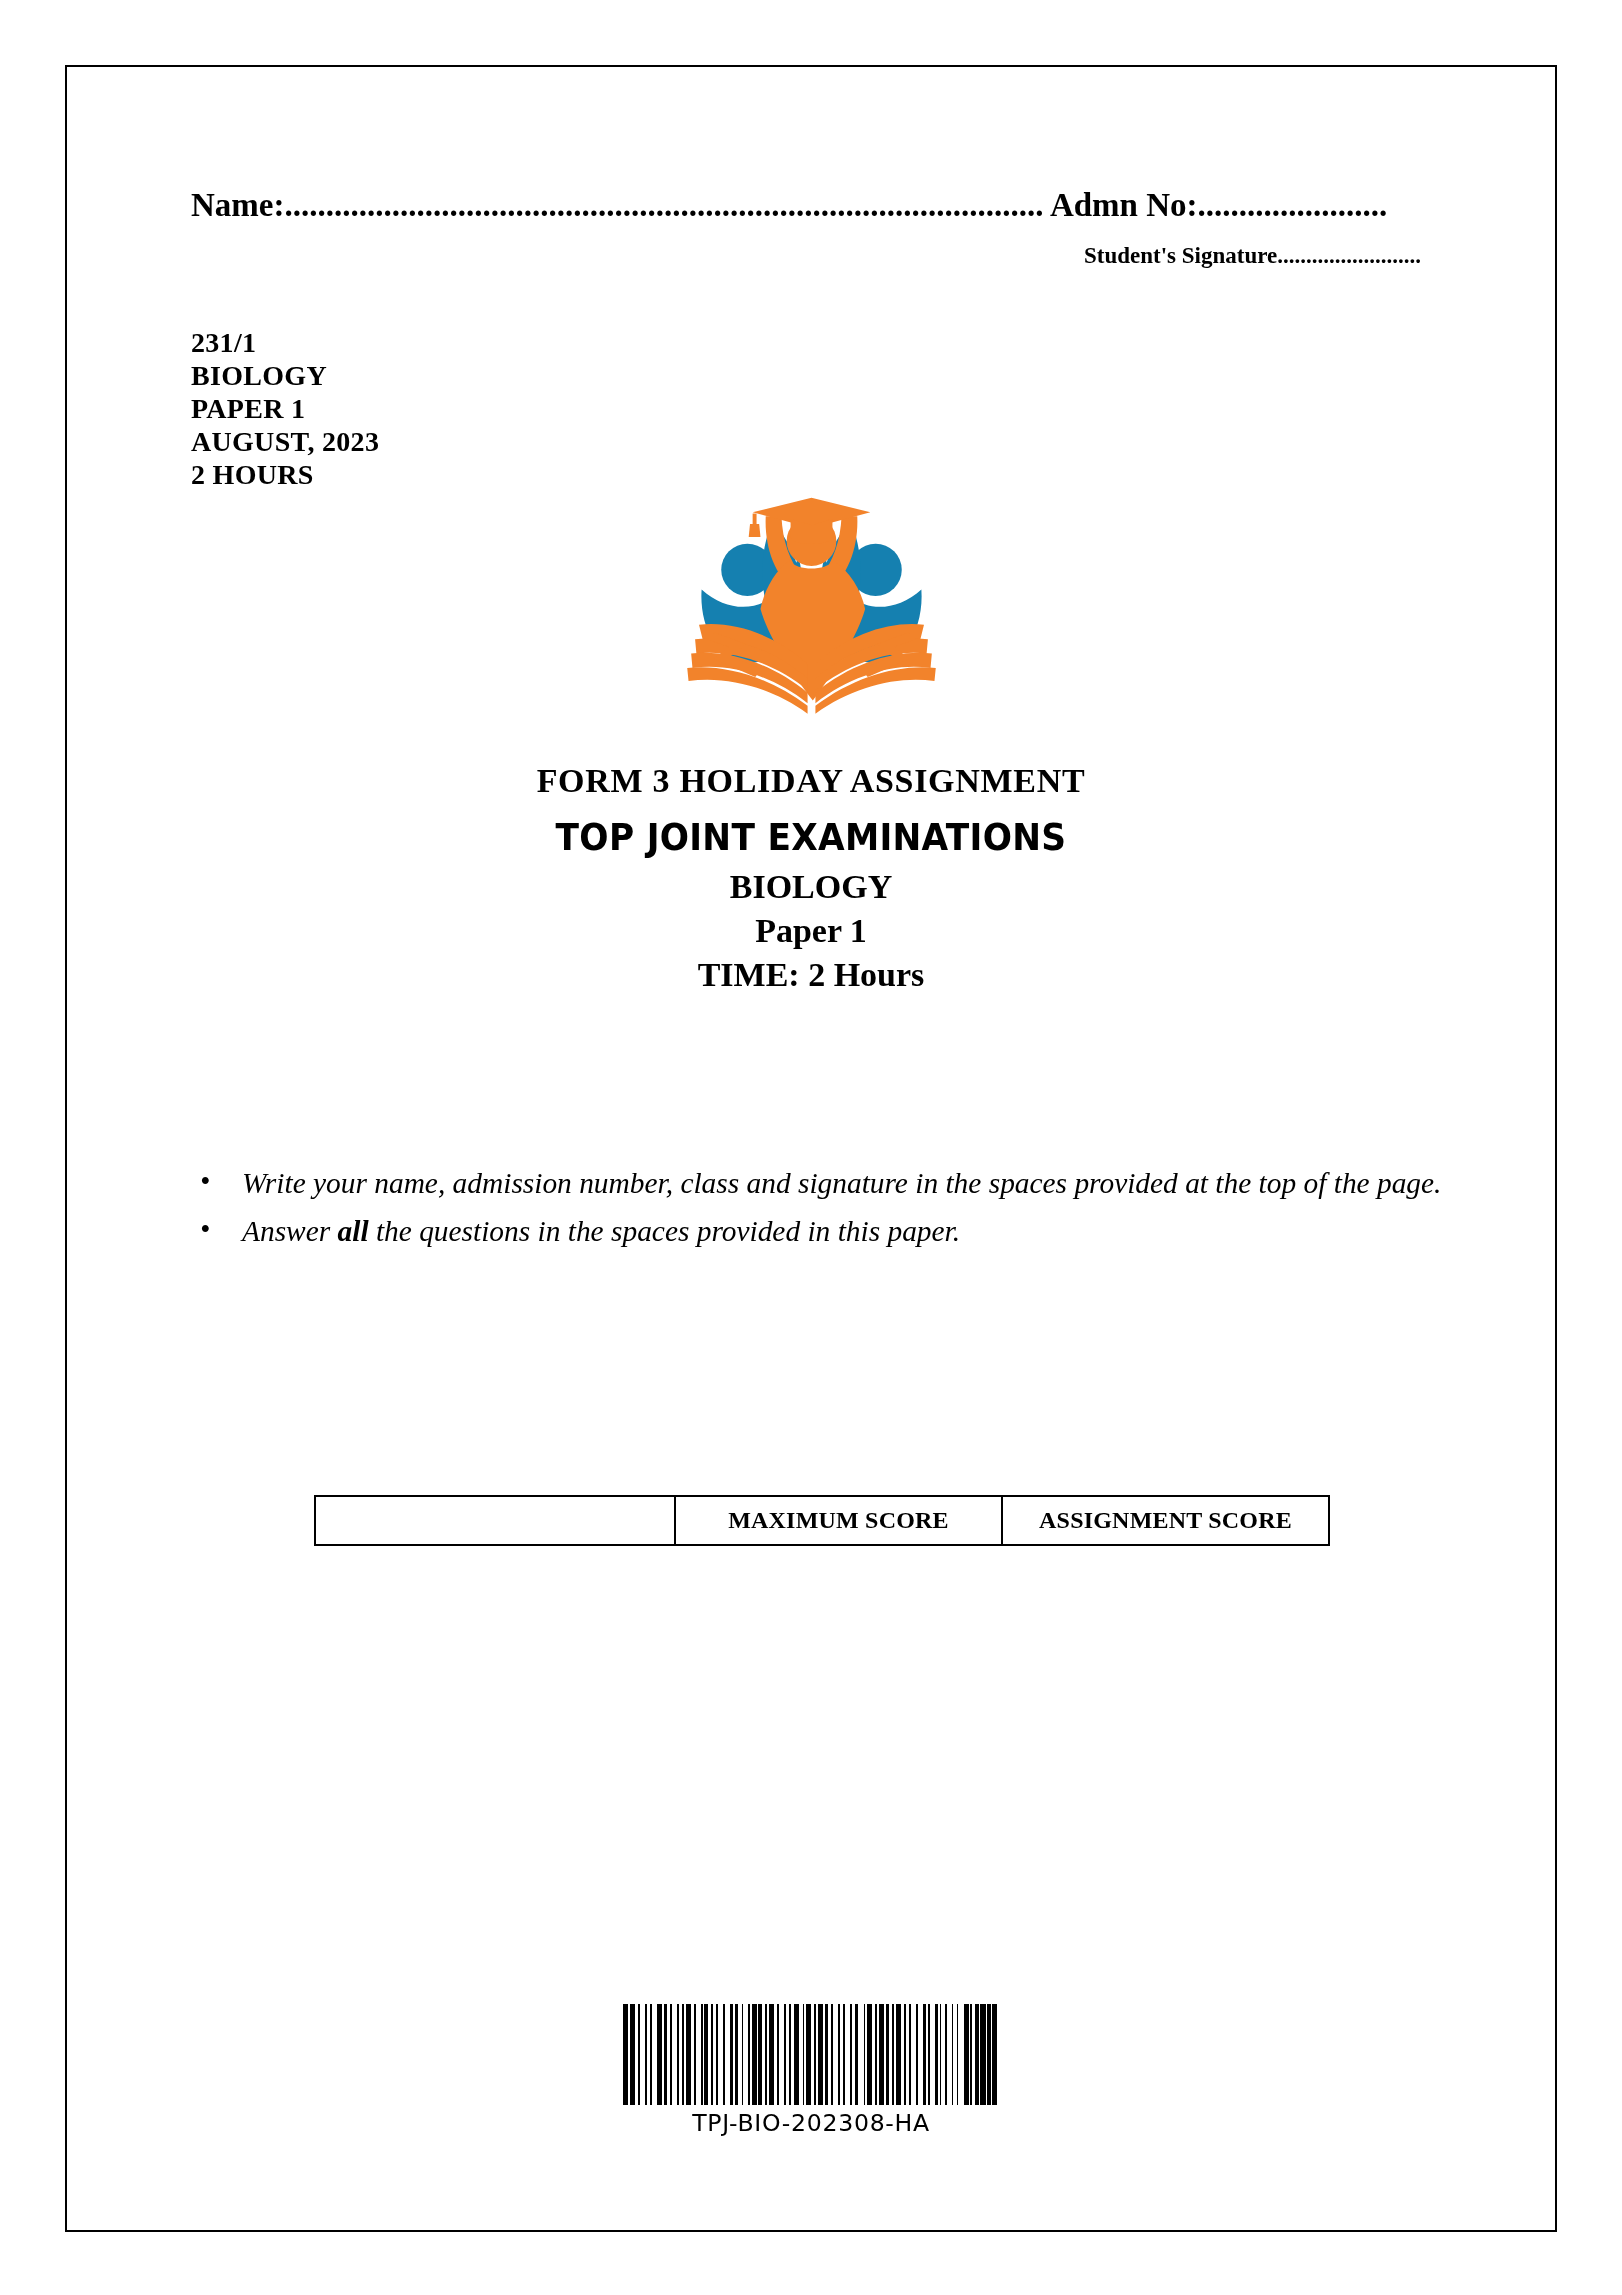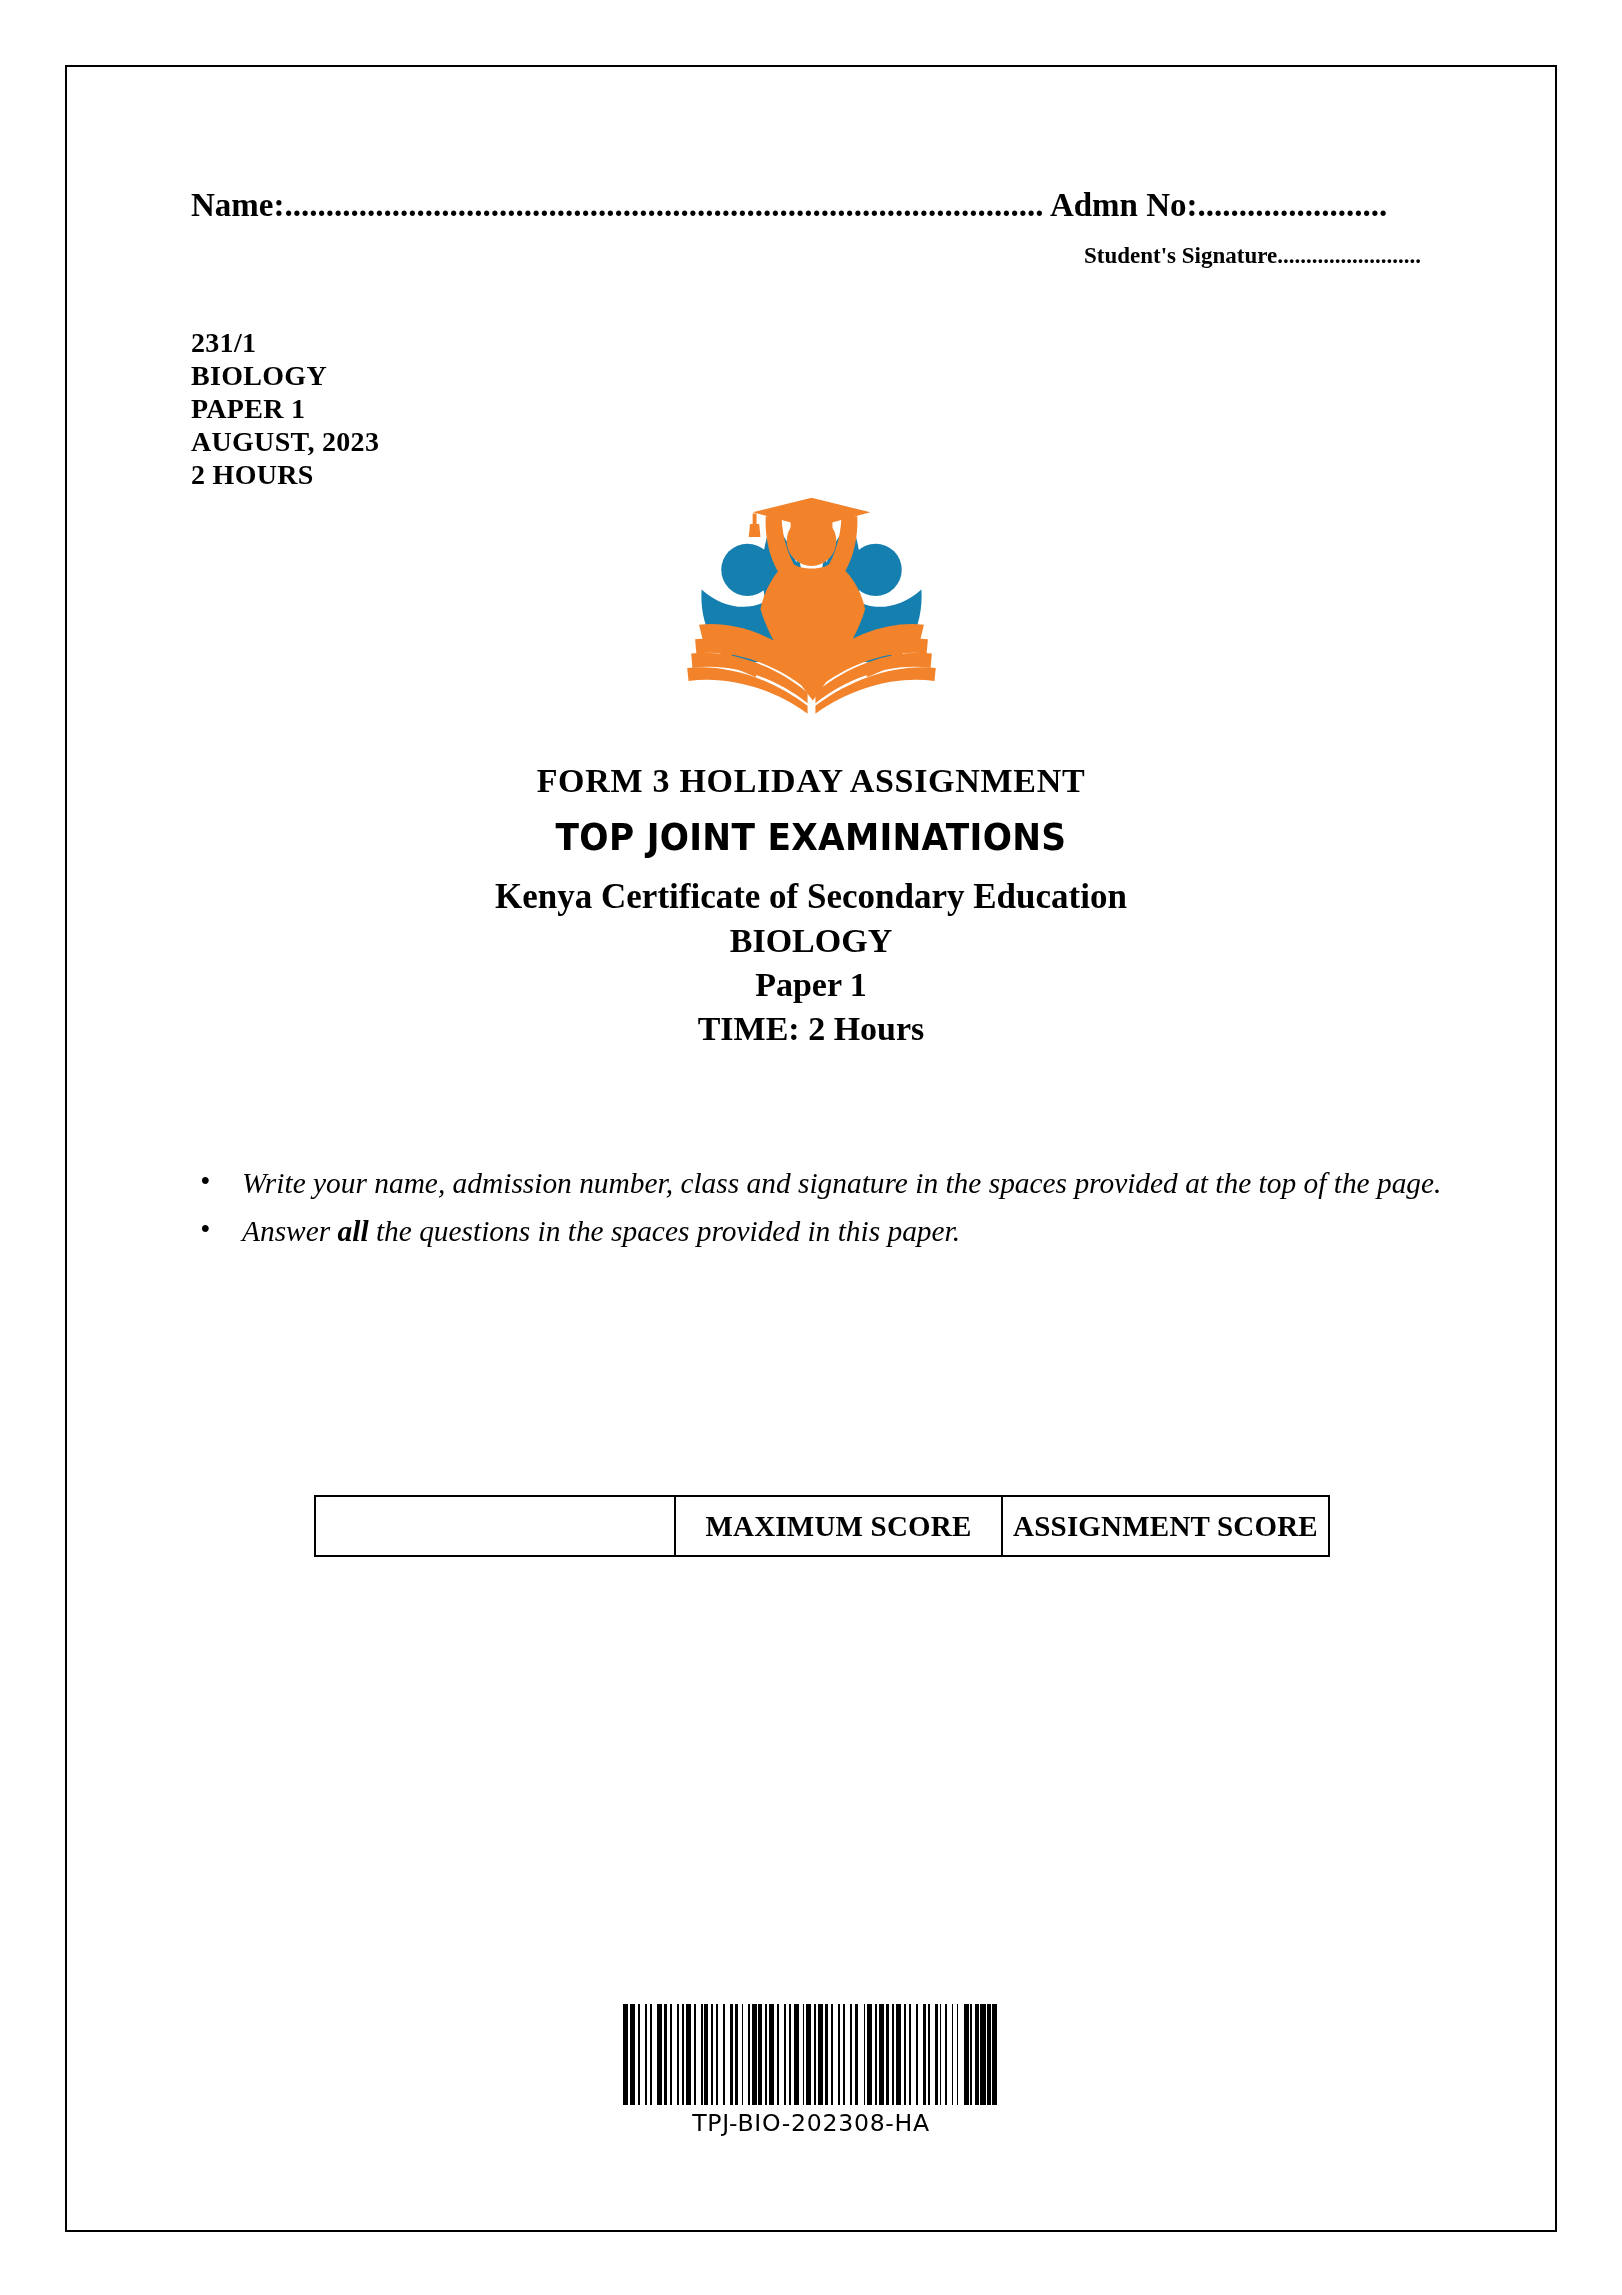"Kenya Certificate of Secondary Education" div.h-kcse { html: <div>Kenya Certificate of Secondary Education</div> -> none }
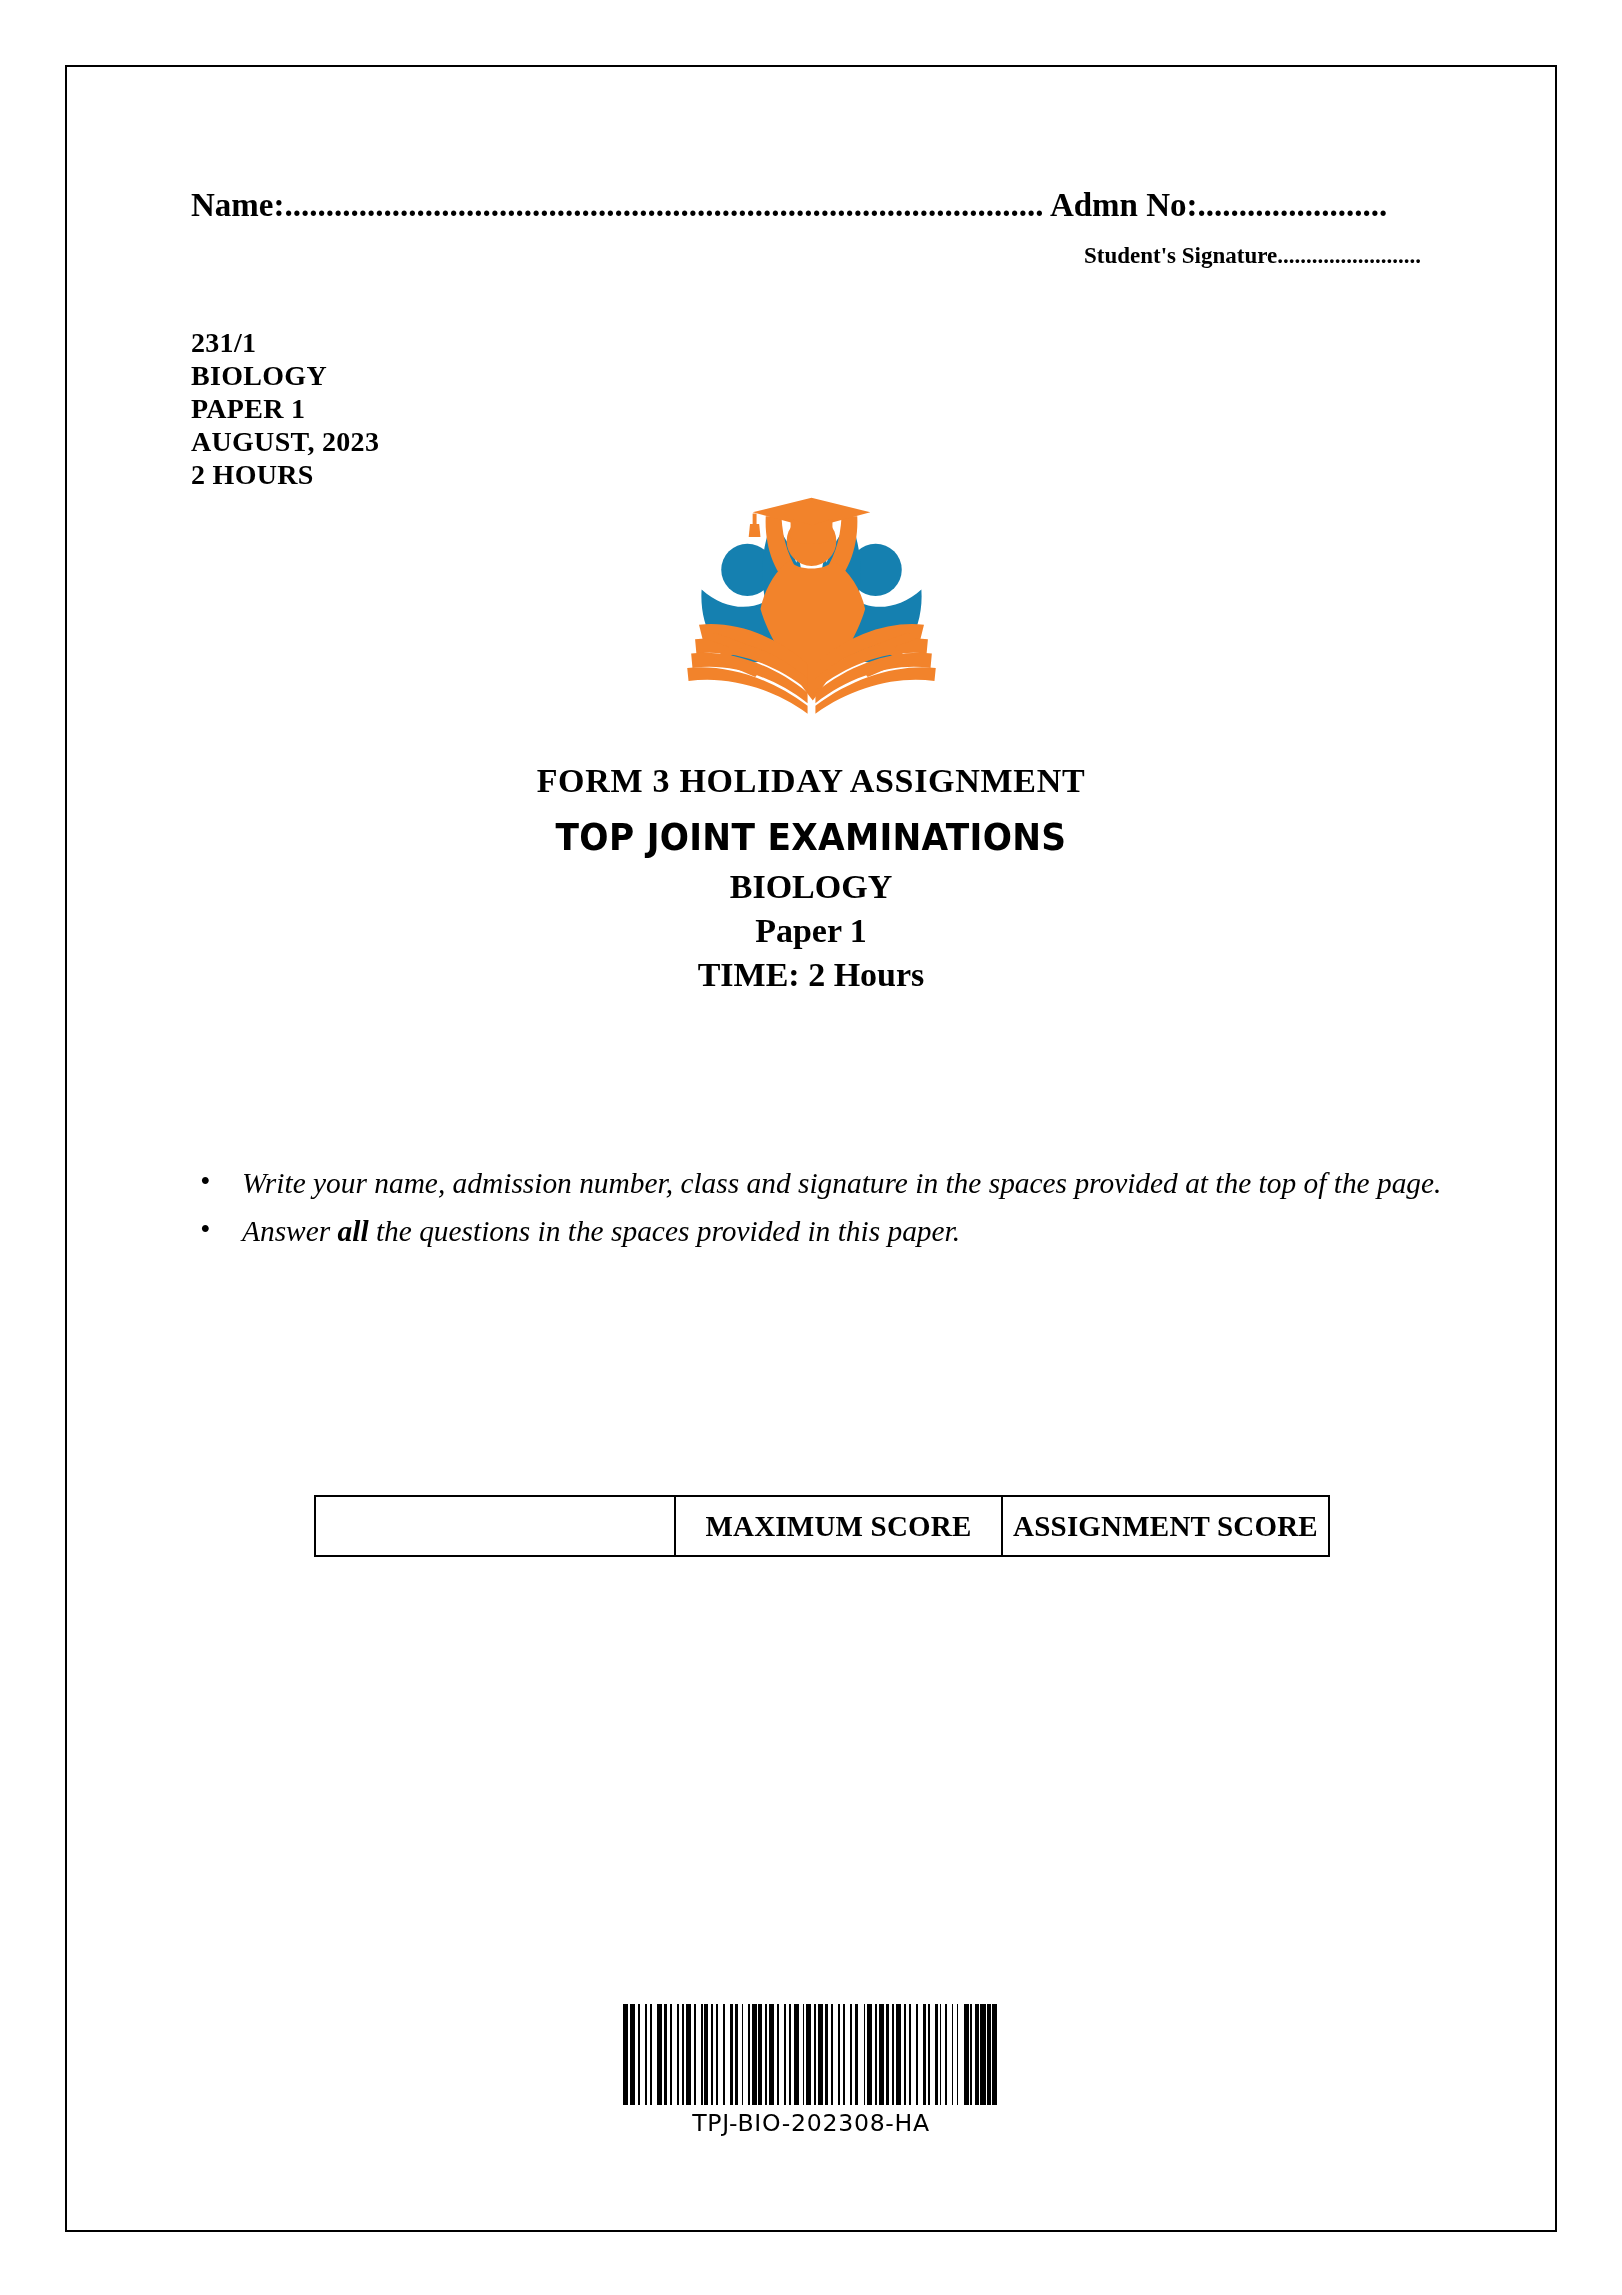"MAXIMUM SCORE" .row-head td { font-size: 29px -> 24px; height: 60px -> 49px }
